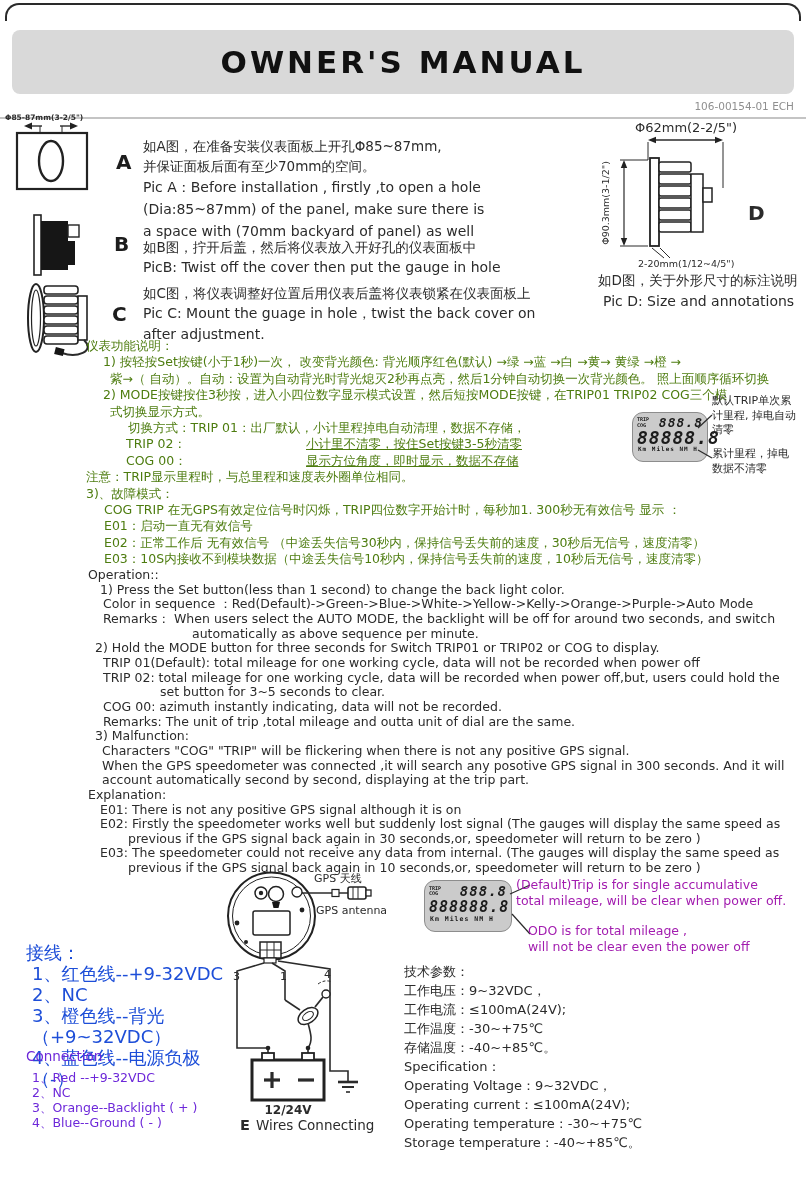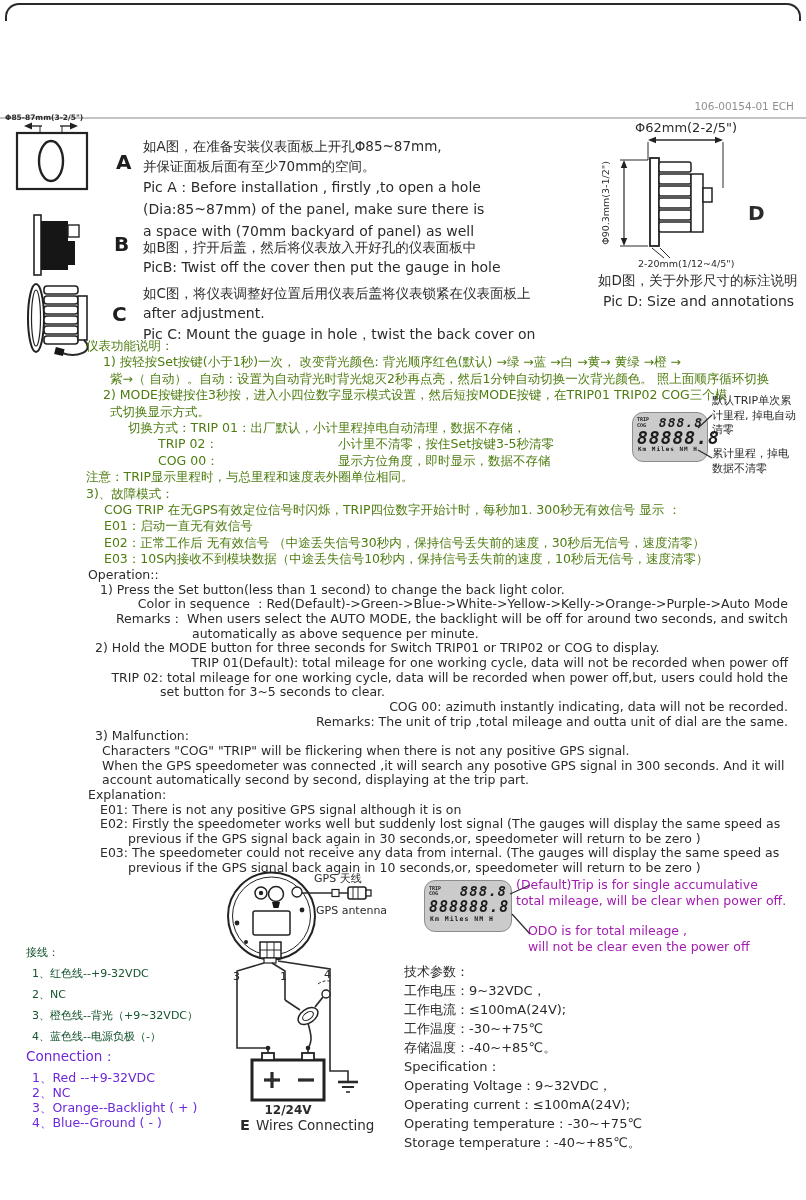"OWNER'S MANUAL" div.abs { html: none -> <div> <div>OWNER'S MANUAL</div> </div> }
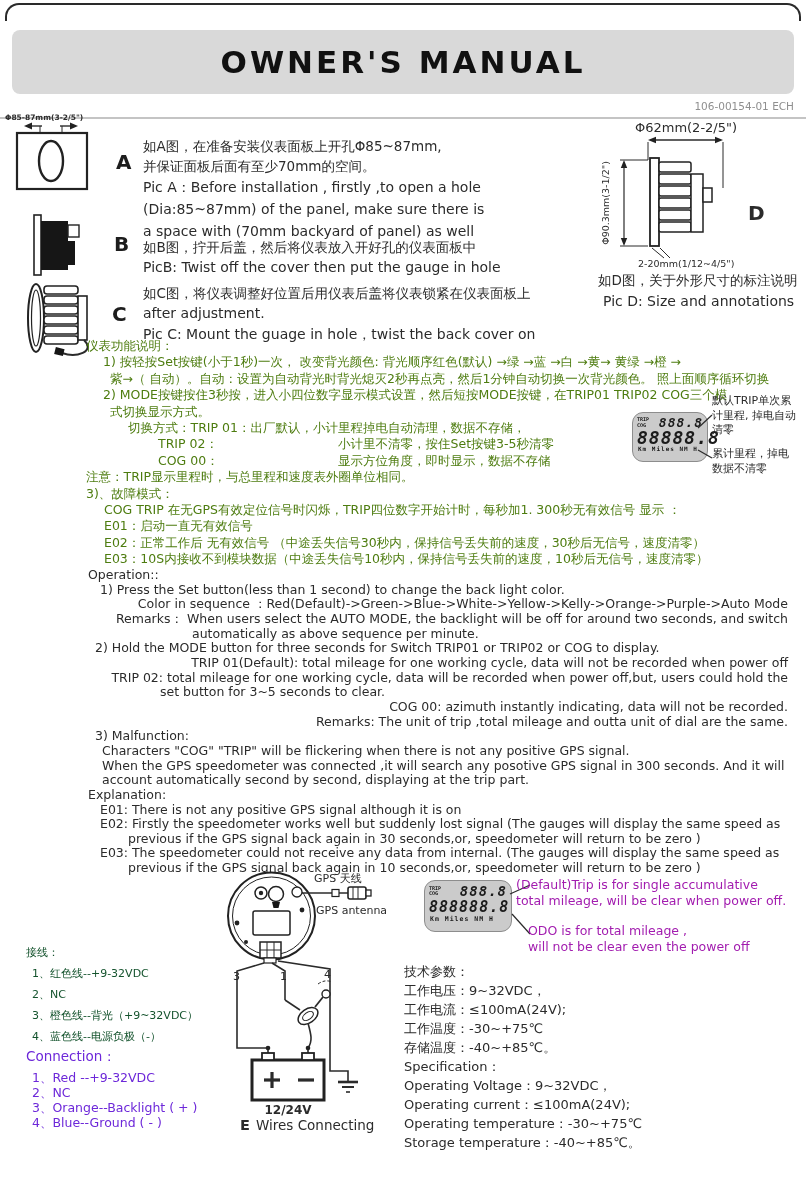"after adjustment." div.en { order: before "Pic C: Mount the guage" -> after "Pic C: Mount the guage" }
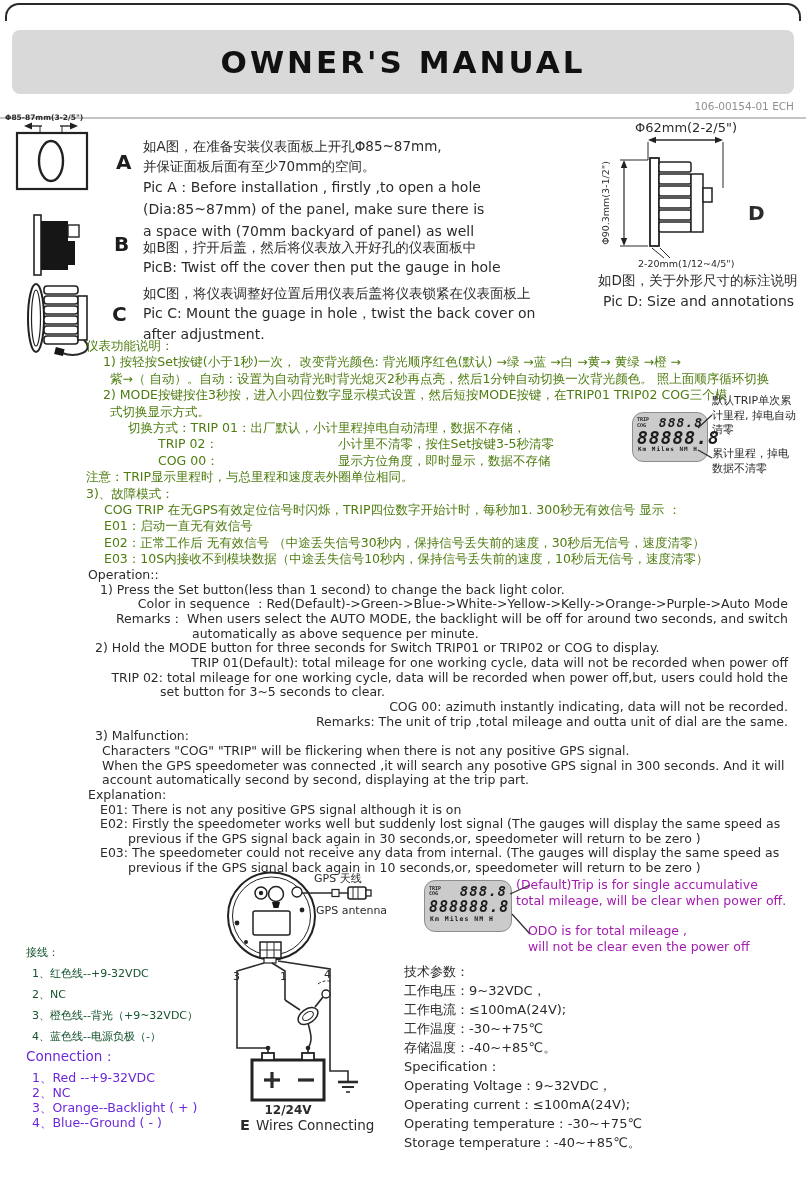"TRIP 02： 小计里不清零，按住Set按键3-5秒清零" .ml72 { margin-left: 72px -> 40px; text-decoration: none -> underline }
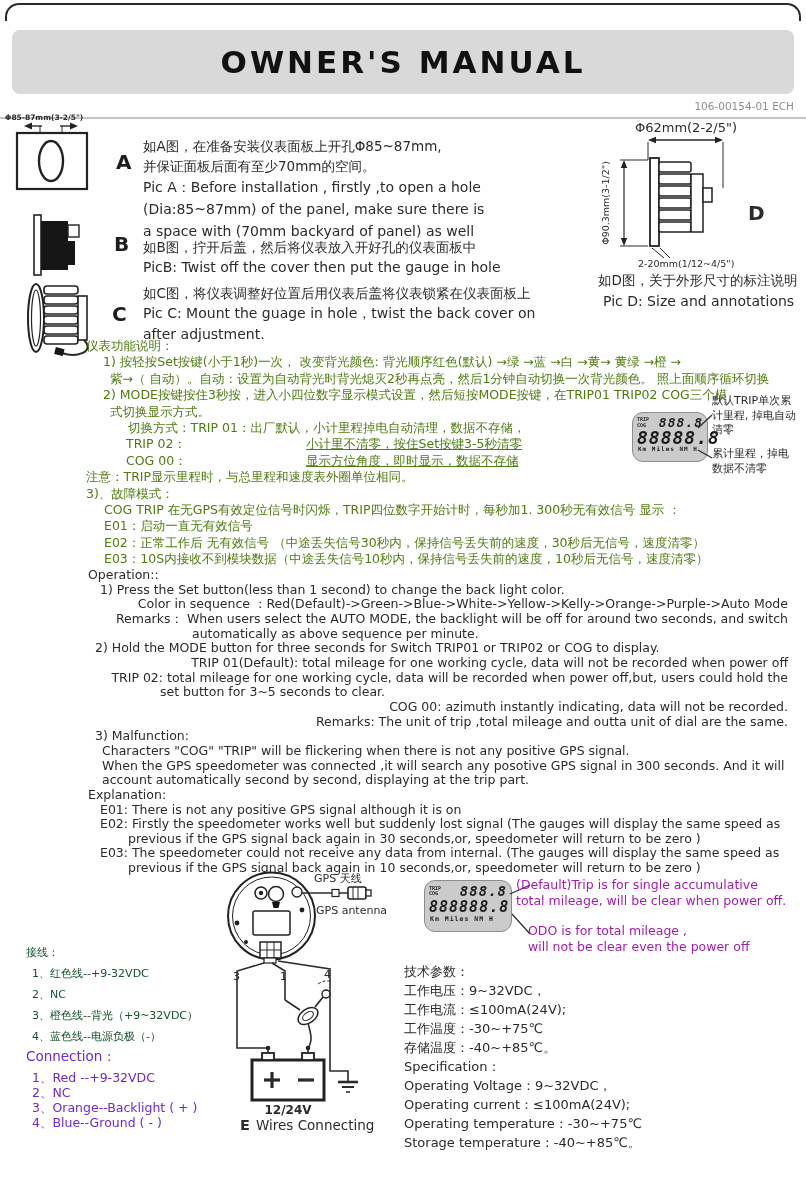"Color in sequence" .i15 { text-align: right -> none }
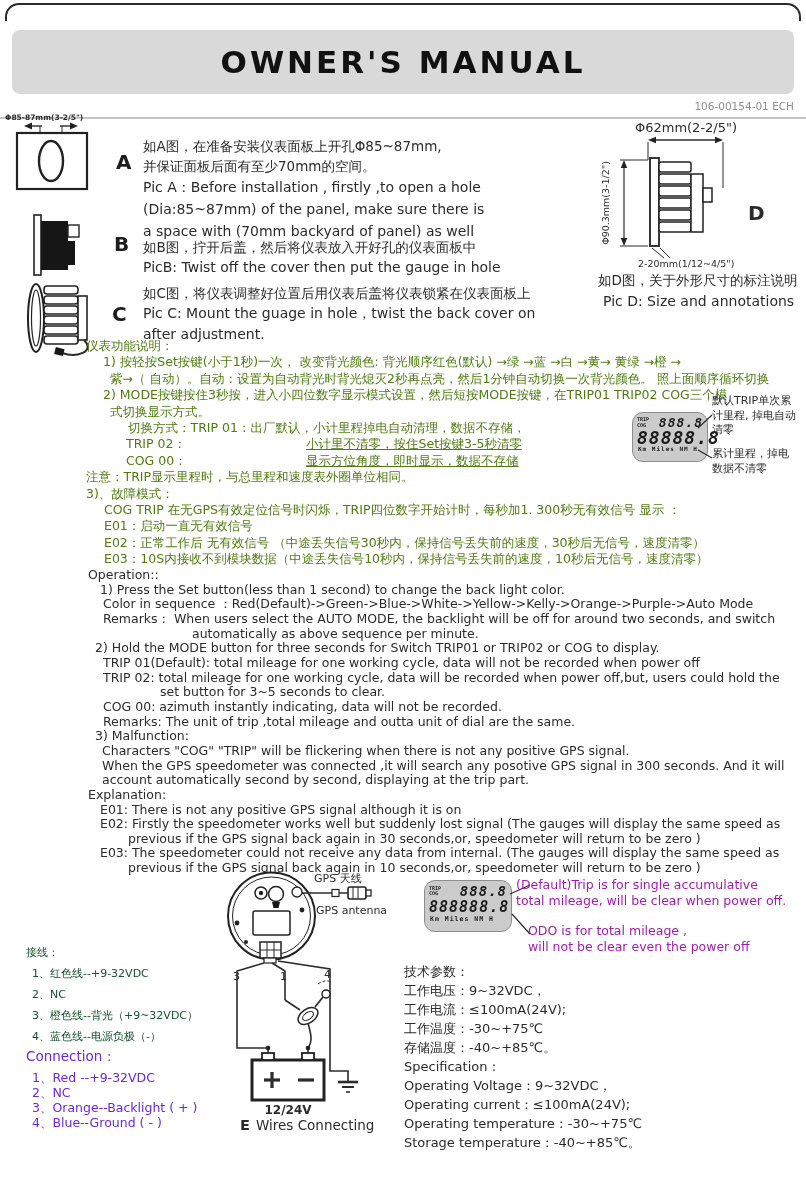"接线：" .list-zh { color: #14532d -> #1d4ed8; font-size: 11px -> 18px }
